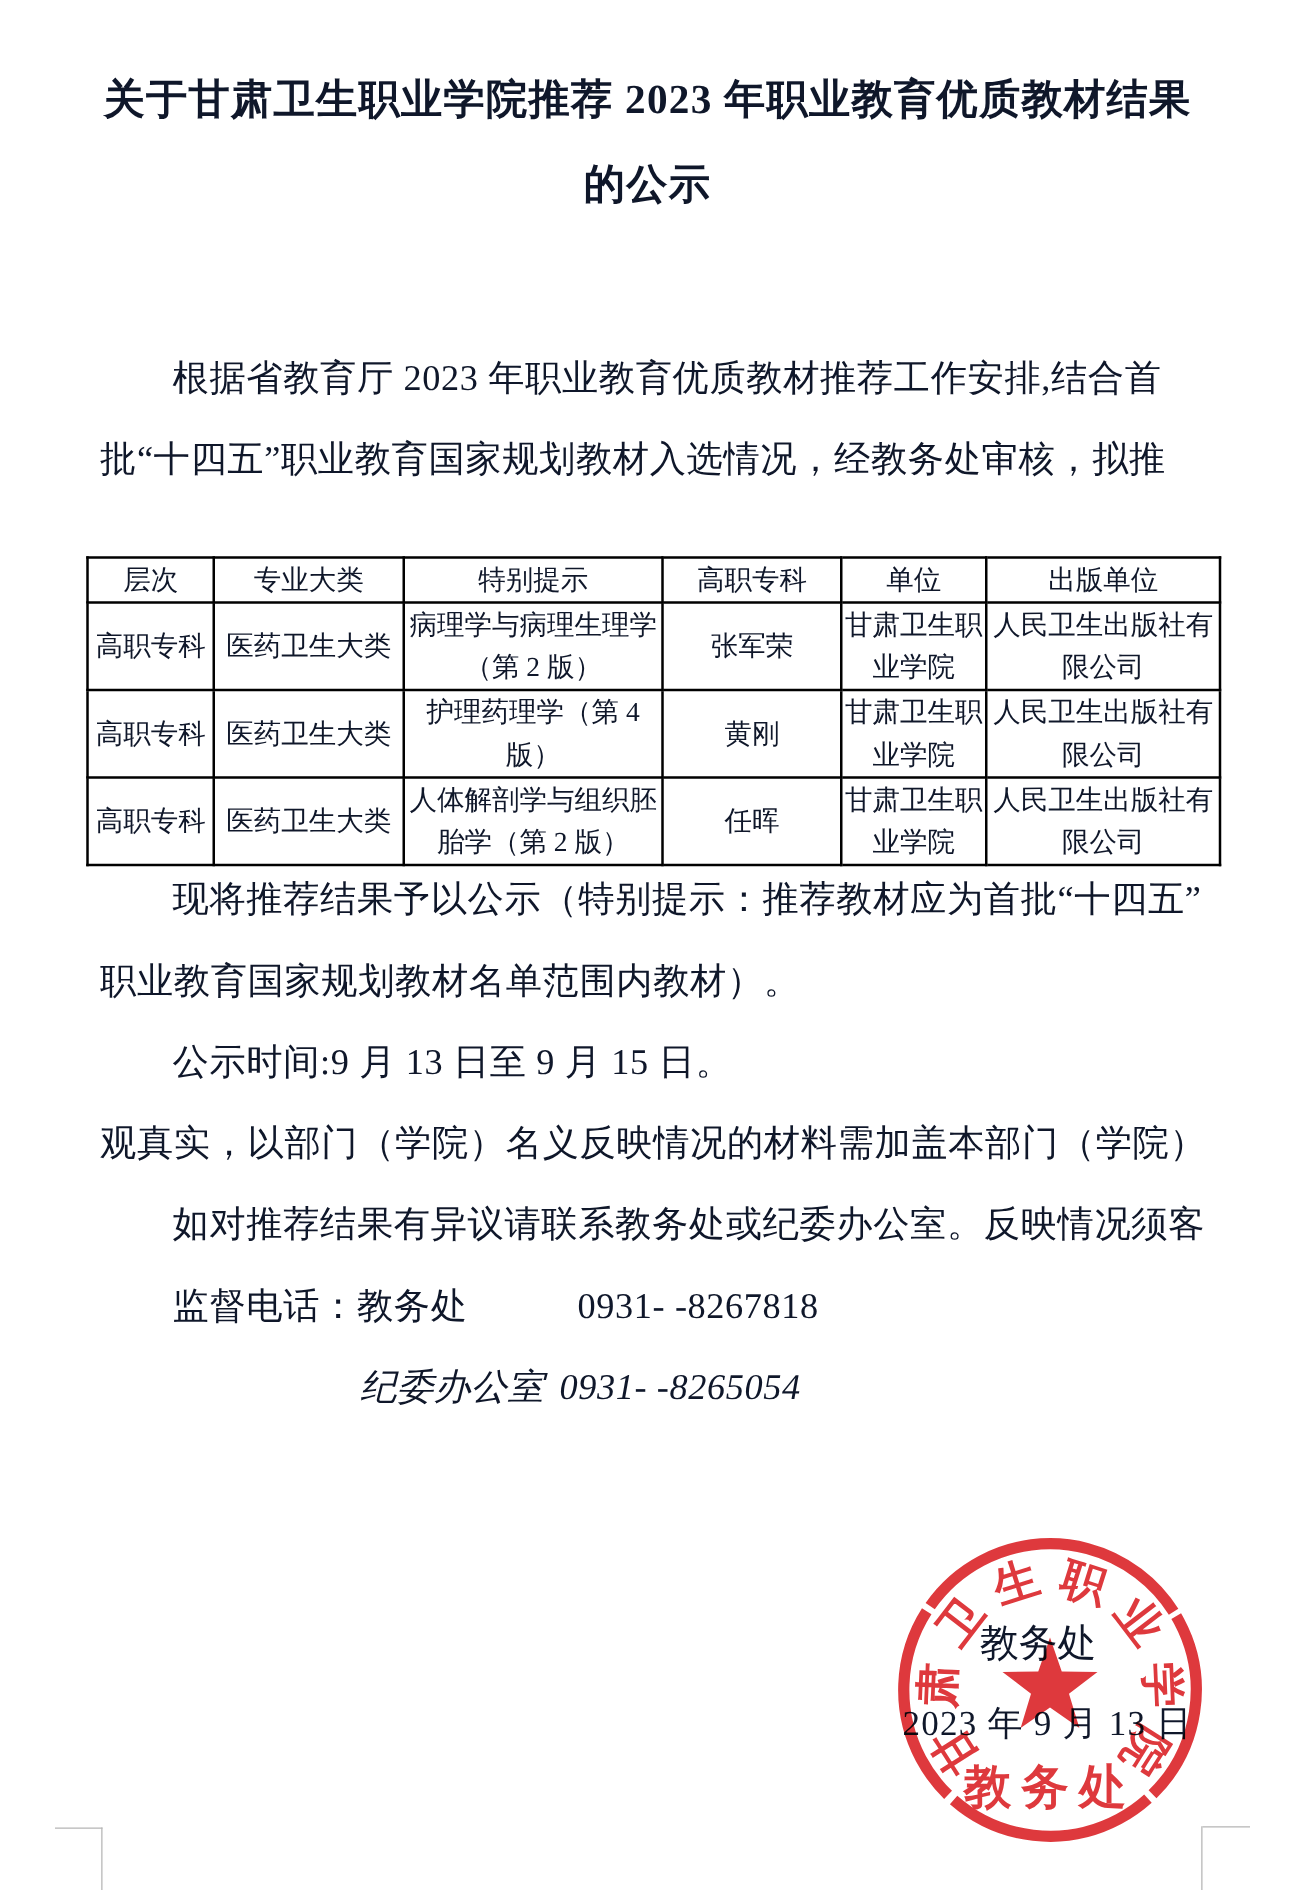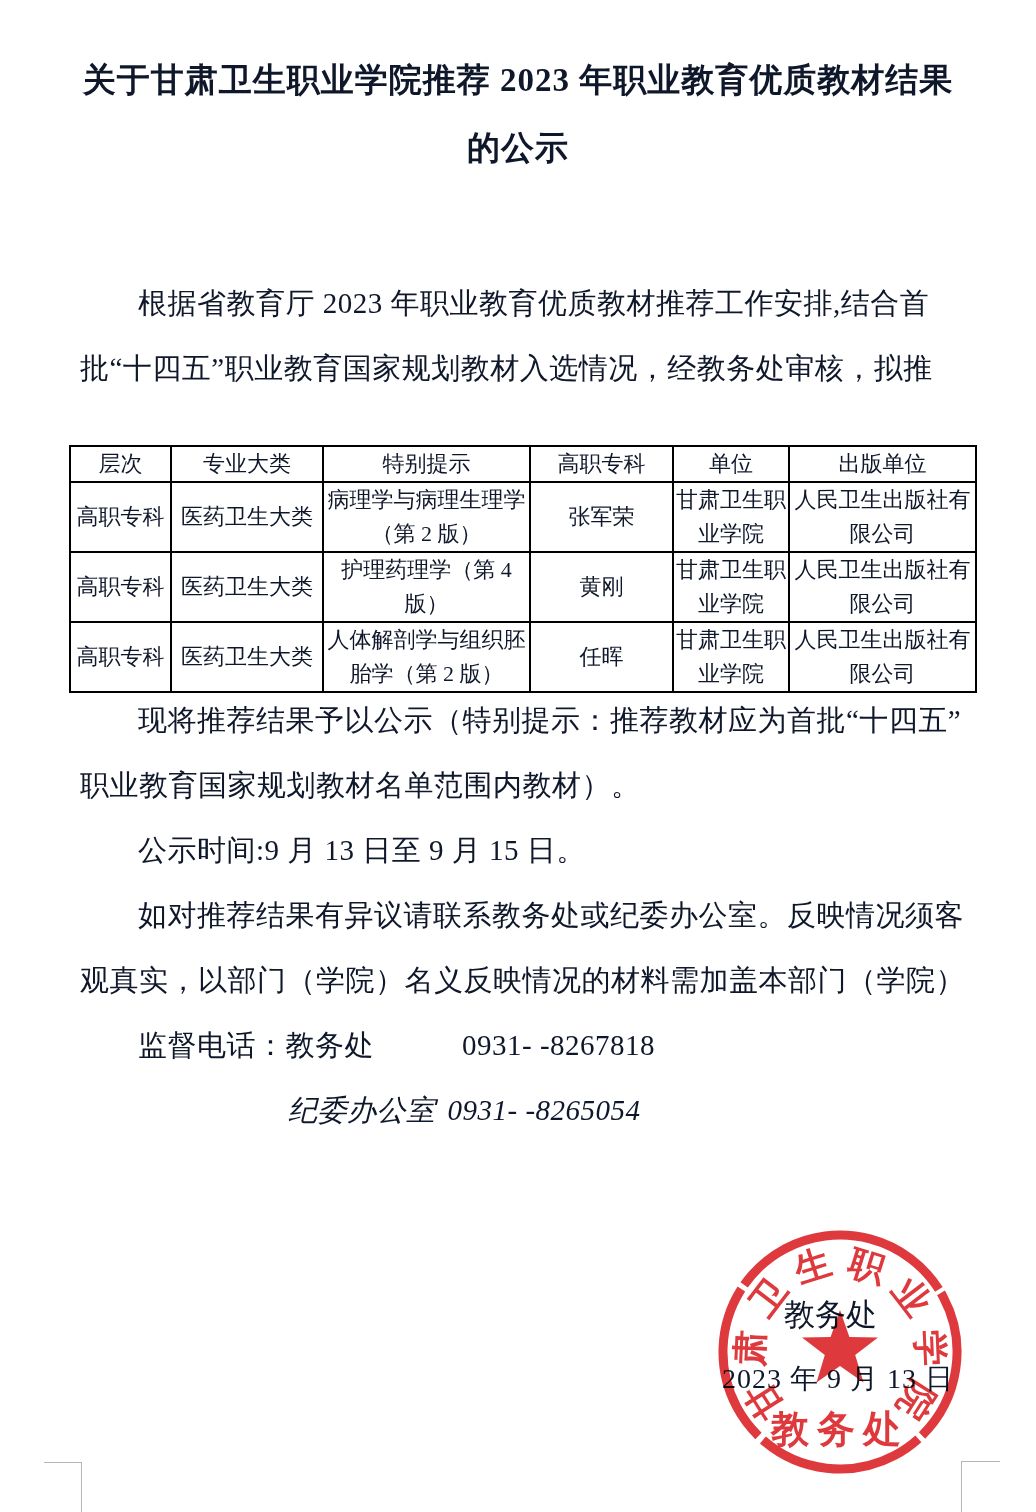"如对推荐结果有异议请联系教务处或纪委办公室。反映情况须客" div.line { order: before "观真实，以部门（学院）名义反映情况的材料需加盖本部门（学院）" -> after "观真实，以部门（学院）名义反映情况的材料需加盖本部门（学院）" }
